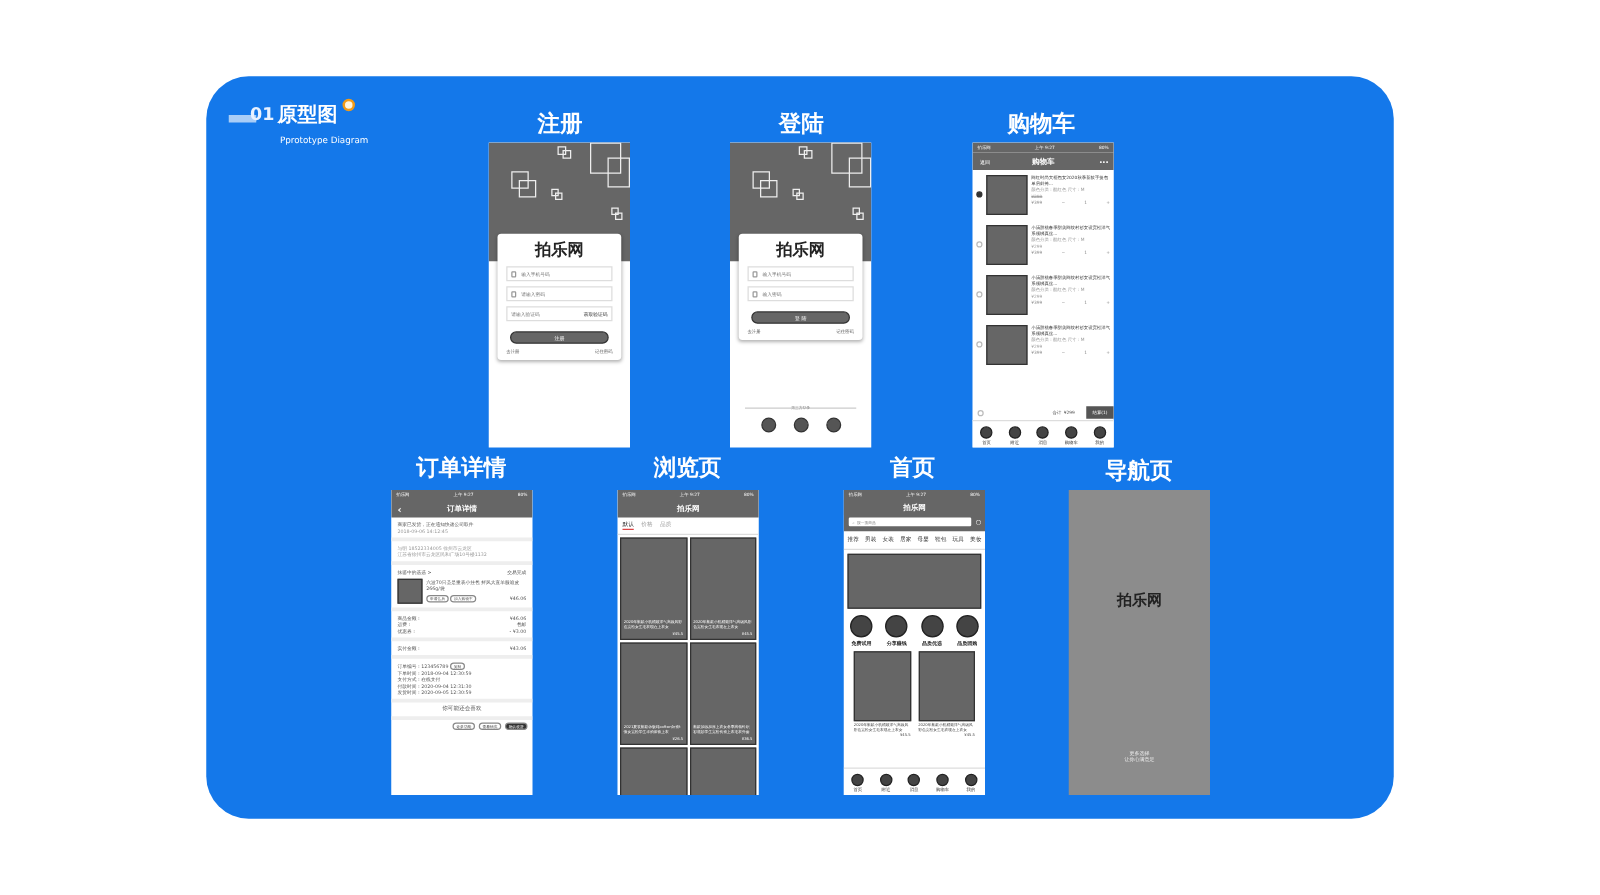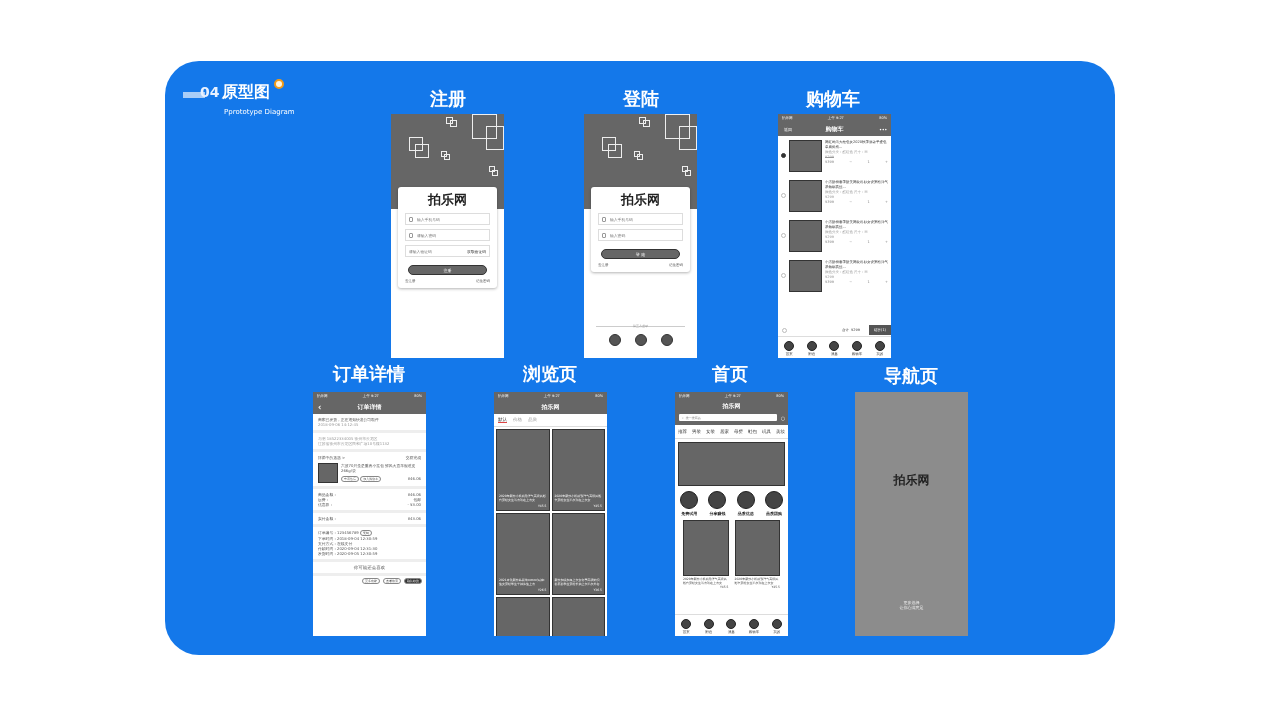"04" div.num { text: 04 -> 01 }
